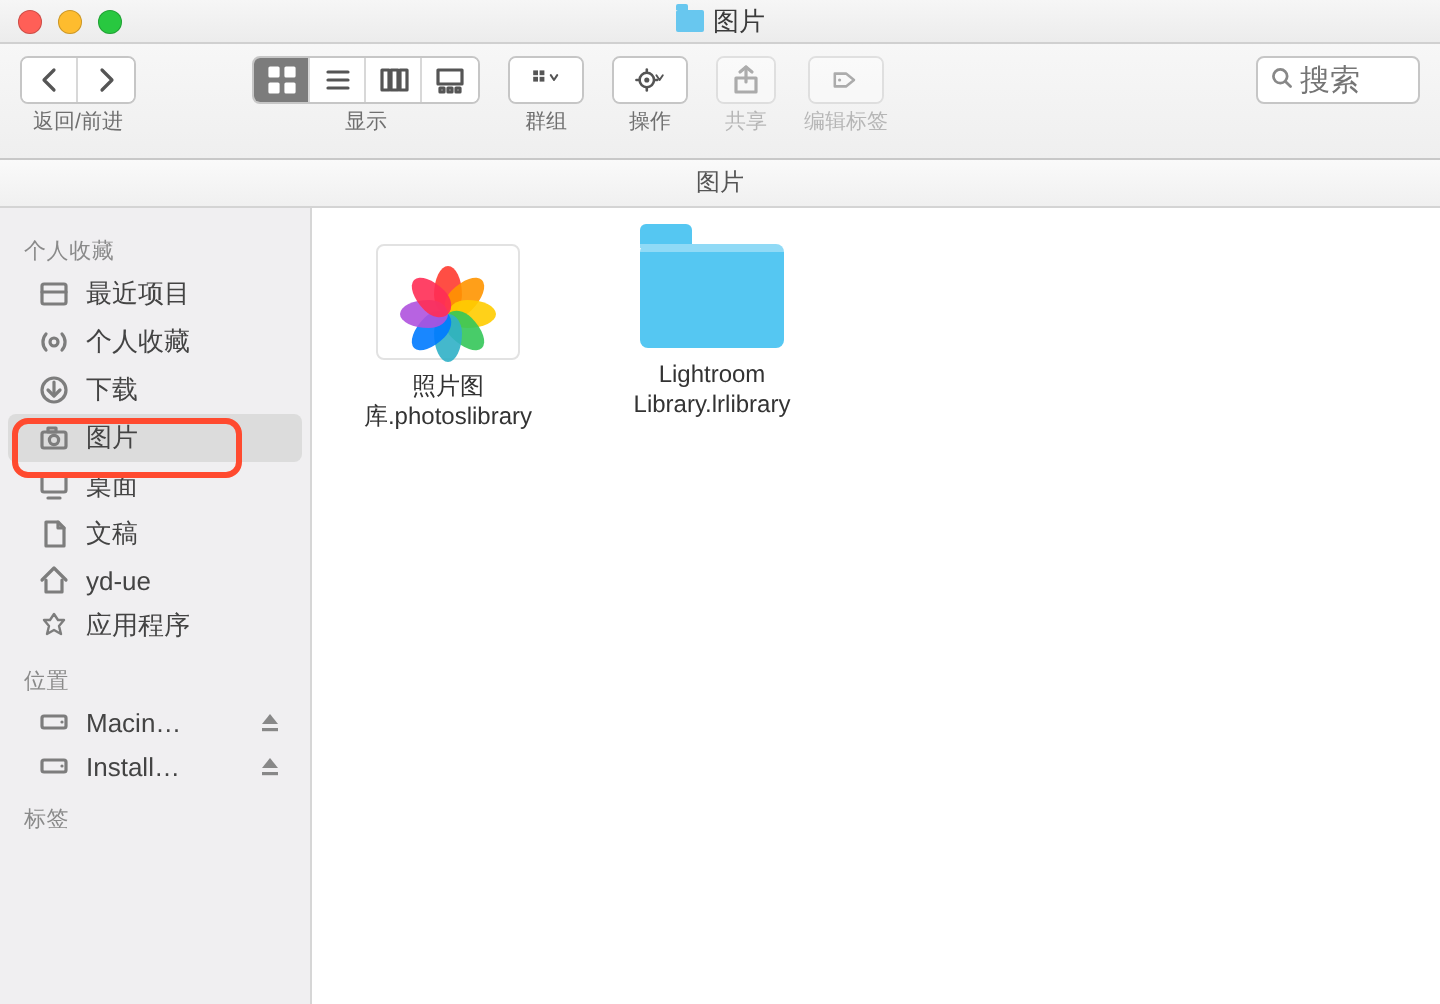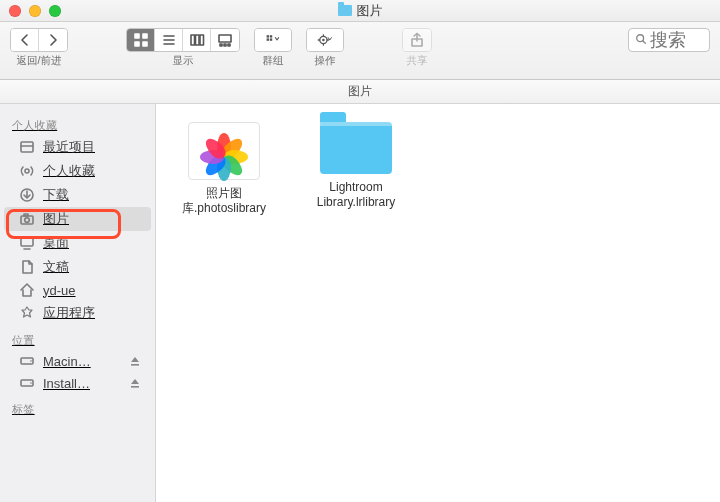"搜索" .search input { font-size: 18px -> 15px }
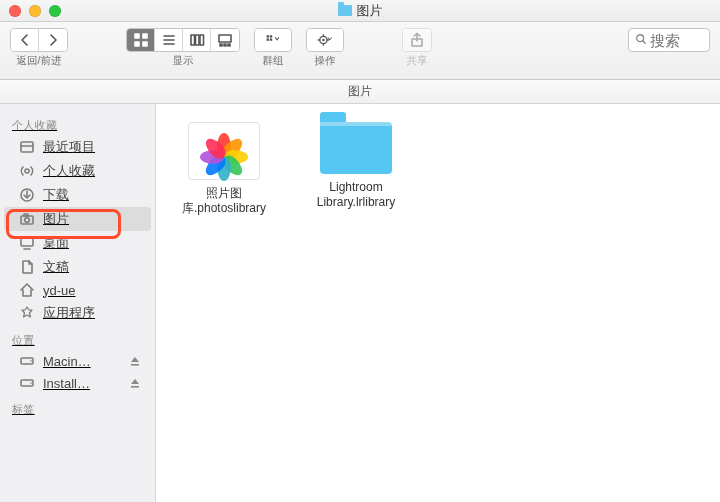"共享" .disabled { margin-left: 44px -> none }
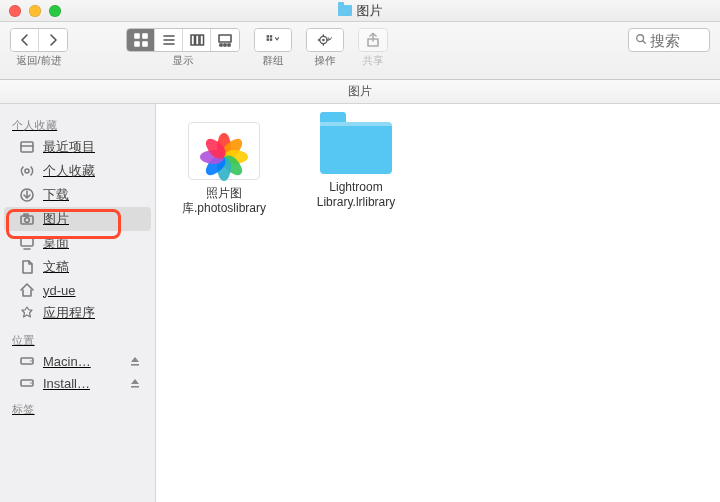"编辑标签" div.tool-col { html: none -> <div> <div> <button> <svg> <path></path> <circle></circle> </svg> </button> </div> <div>编辑标签</div> </div> }
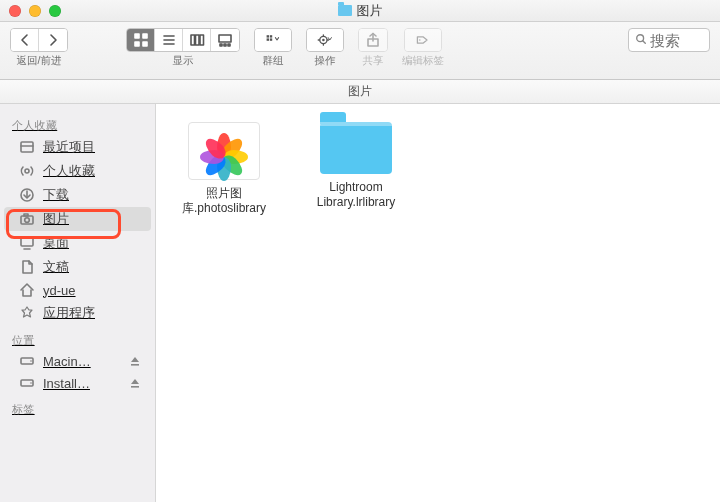"个人收藏" .sidebar { text-decoration: underline -> none }
